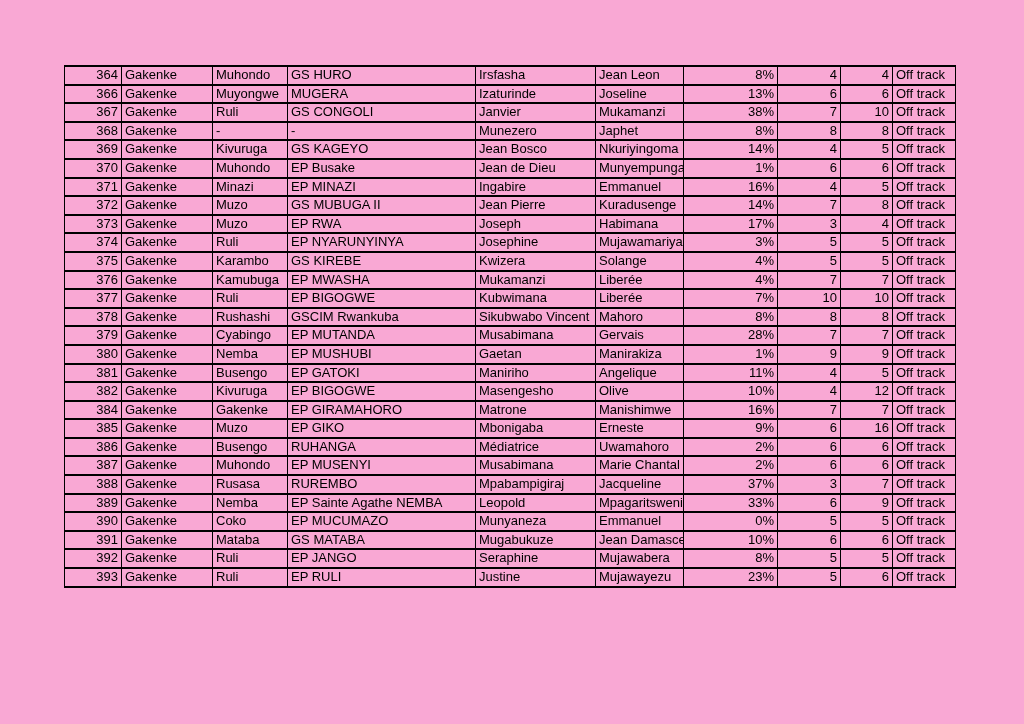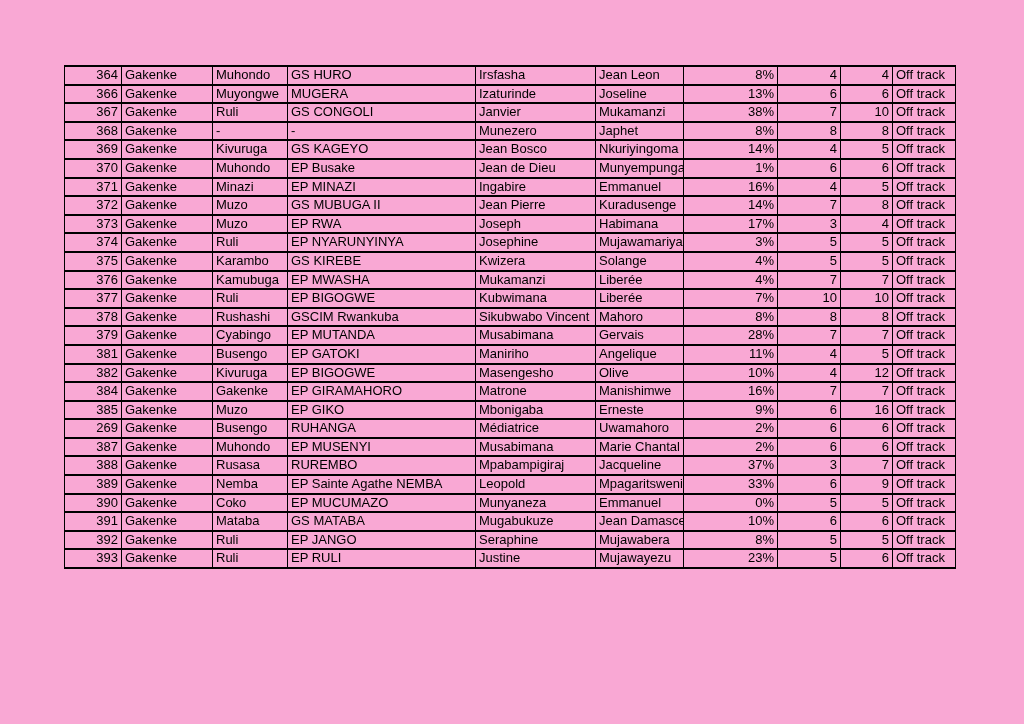"380" tr { html: none -> <tr> <td>380</td> <td>Gakenke</td> <td>Nemba</td> <td>EP MUSHUBI</td> <td>Gaetan</td> <td>Manirakiza</td> <td>1%</td> <td>9</td> <td>9</td> <td>Off track</td> </tr> }
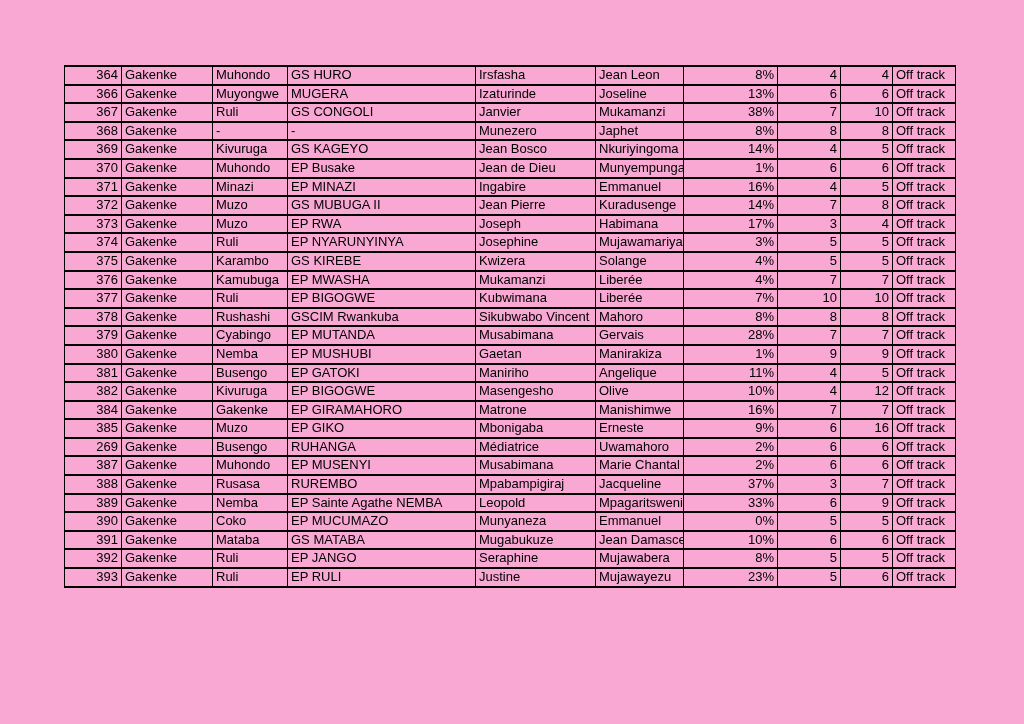"269" td.c0 { text: 269 -> 386 }
